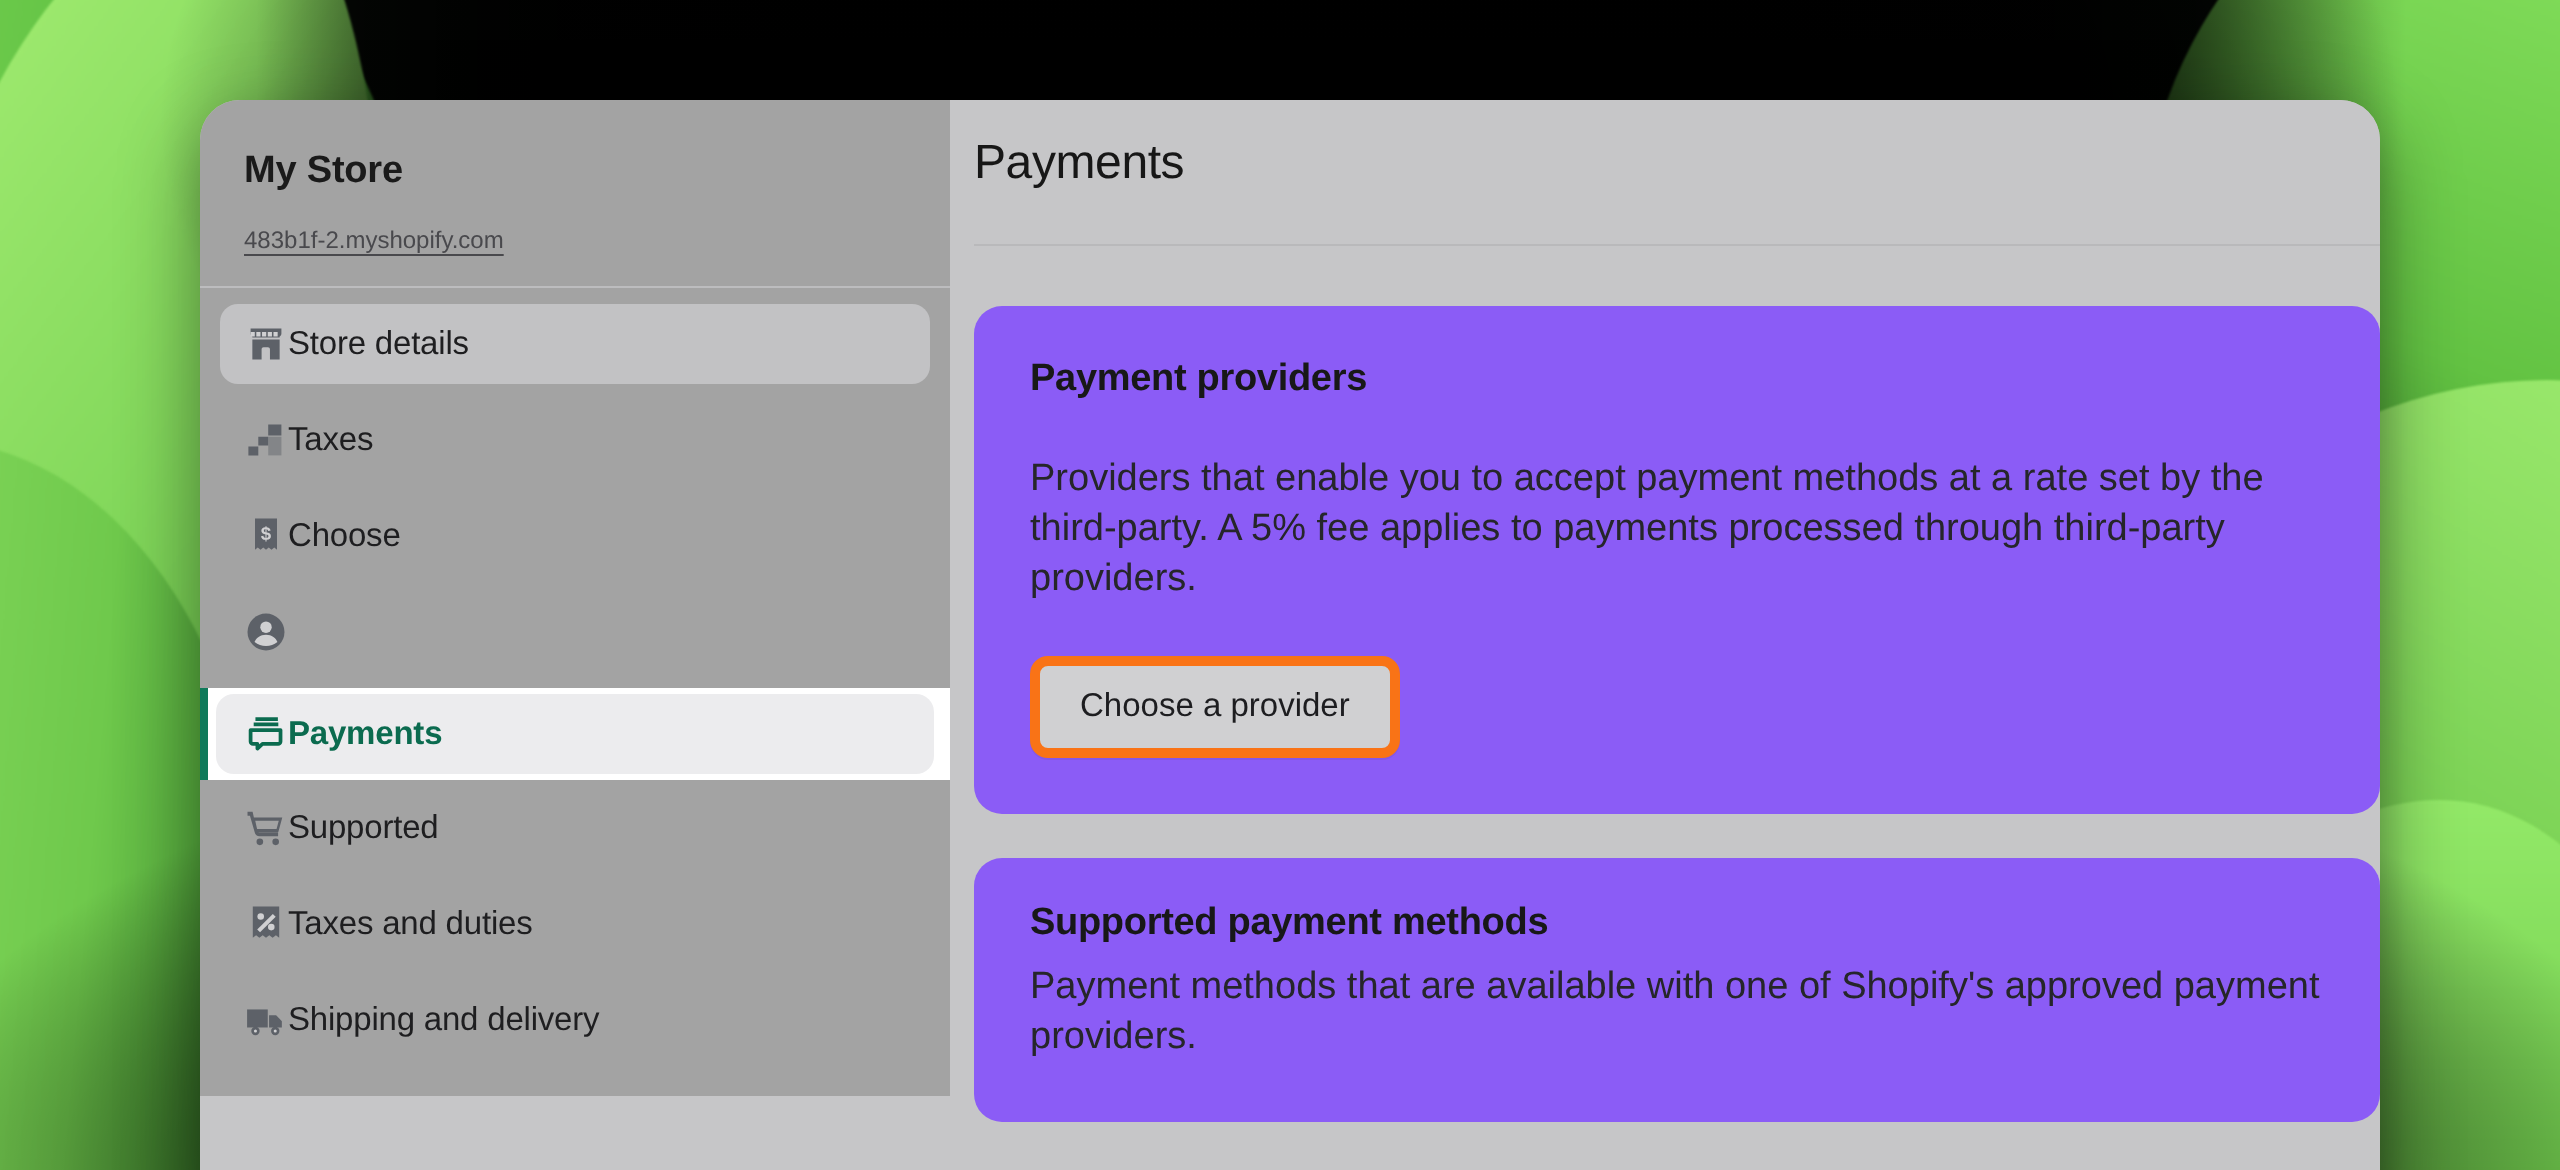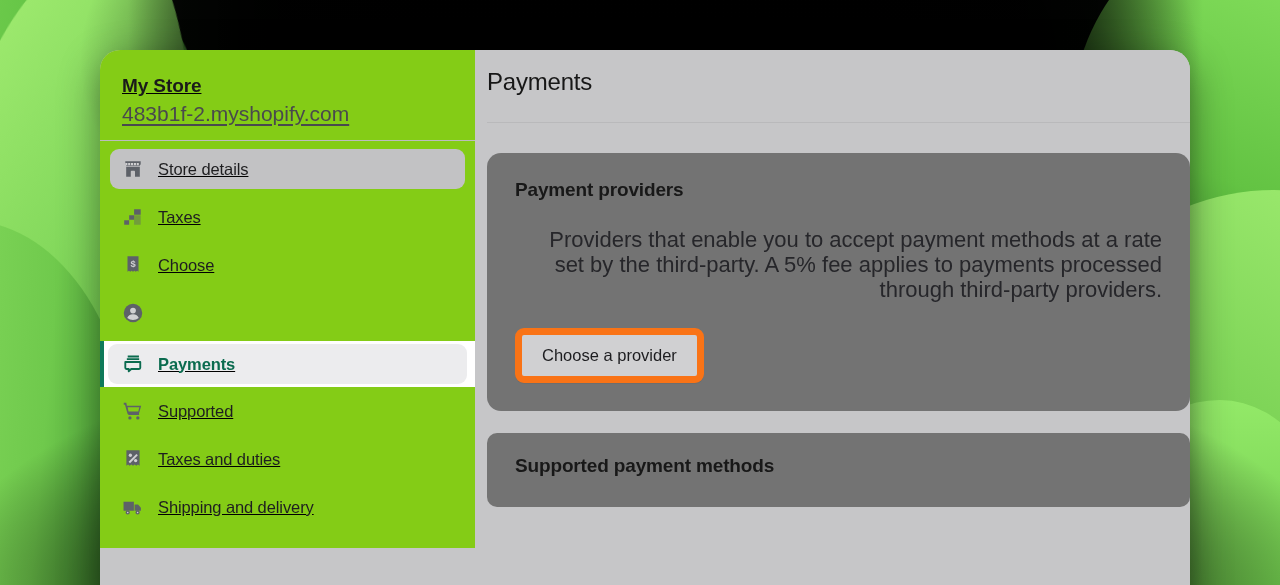"My Store" #sidebar { background: #84cc16 -> #a3a3a3; text-decoration: underline -> none }
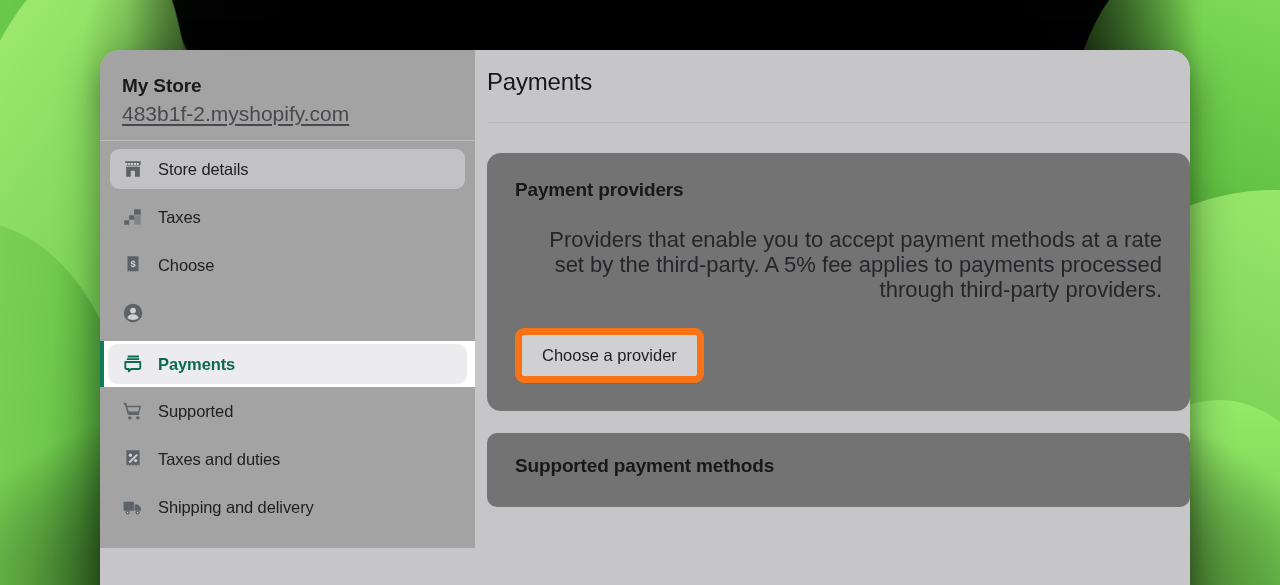"483b1f-2.myshopify.com" .store-url { font-size: 21px -> 12px; margin-top: 4px -> 15px }
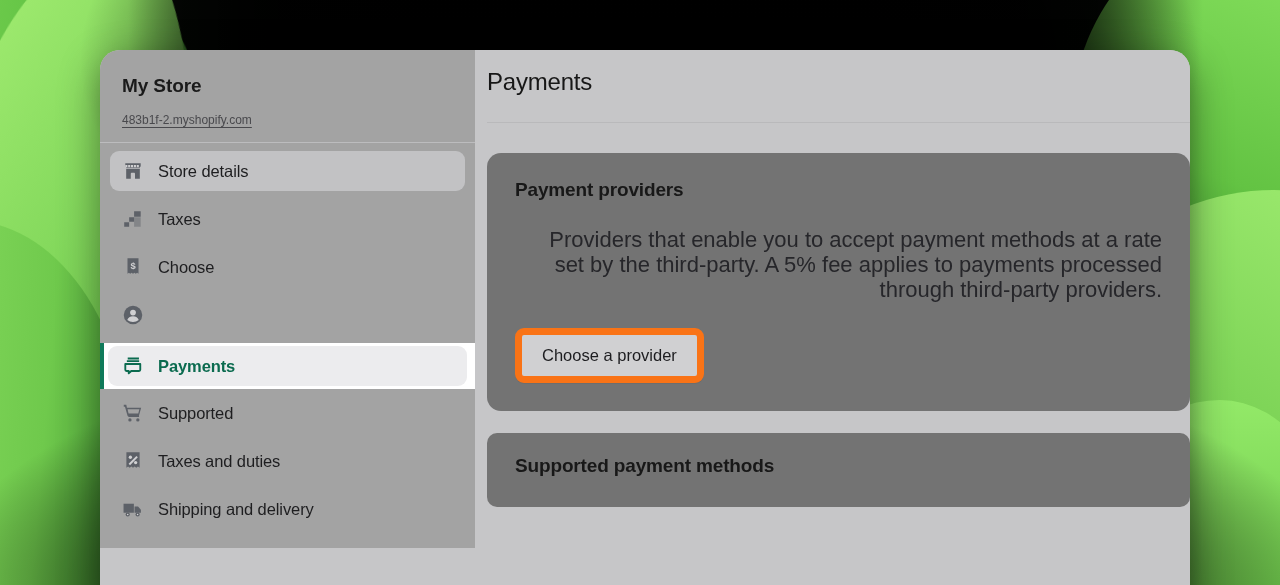"Store details" .nav-item { gap: 14px -> none }
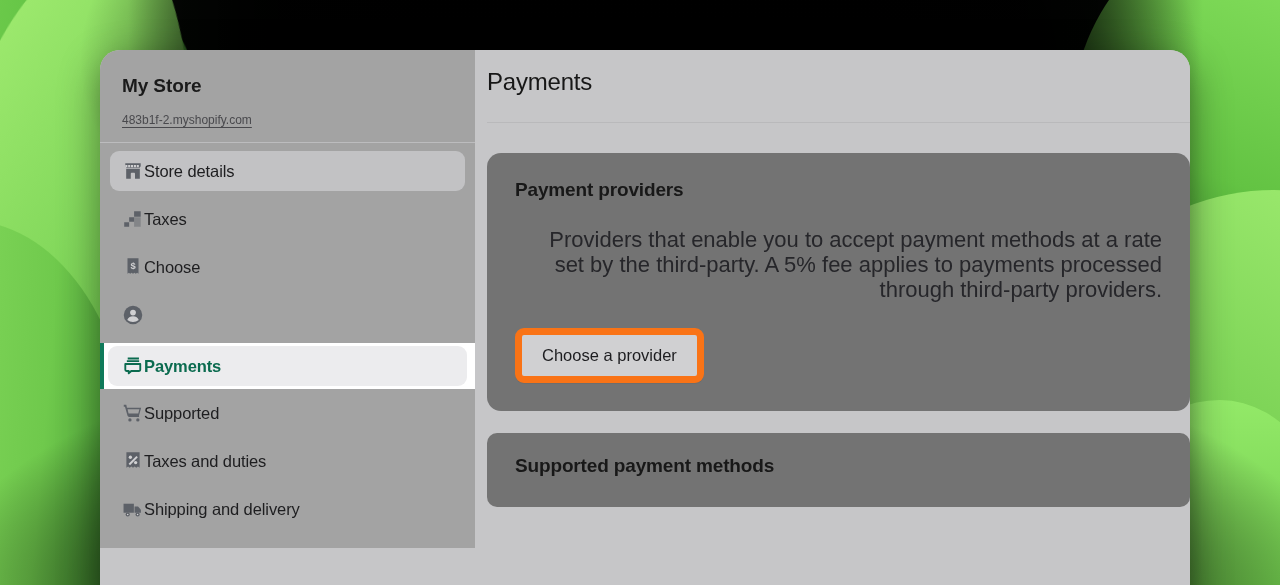"Payment providers" .card { background: #737373 -> #8b5cf6 }
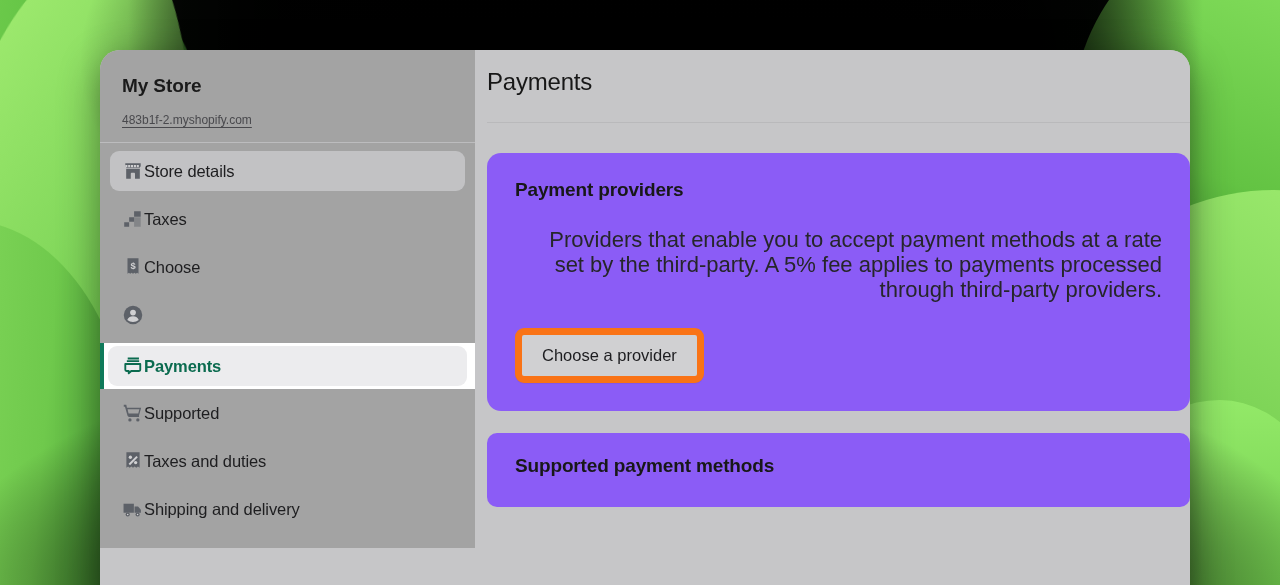"Providers that enable you to" .card-body { font-size: 22px -> 19px; text-align: right -> none }
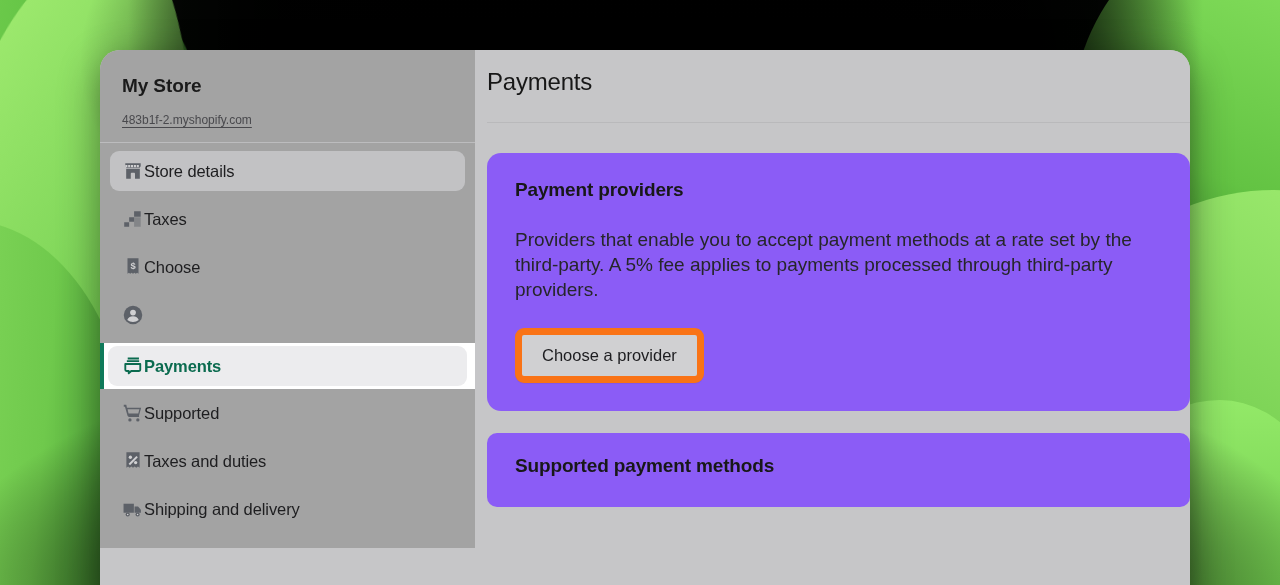"Choose a provider" .btn { border: 7px solid #f97316 -> 5px solid #f97316 }
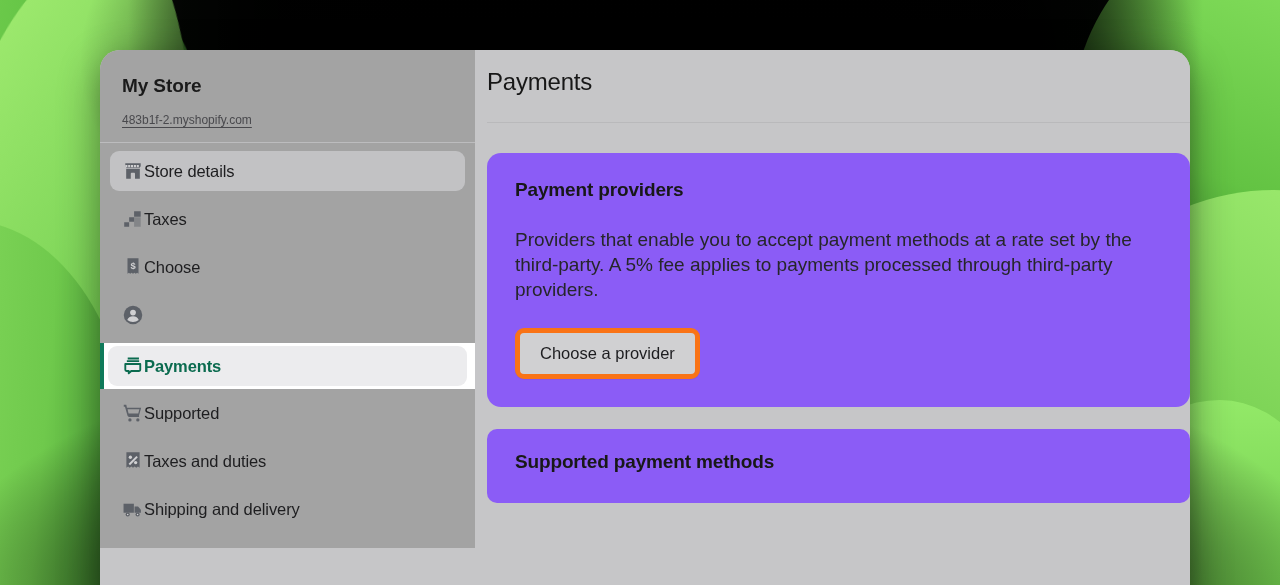"Supported payment methods" .card.second { border-radius: 10px -> none }
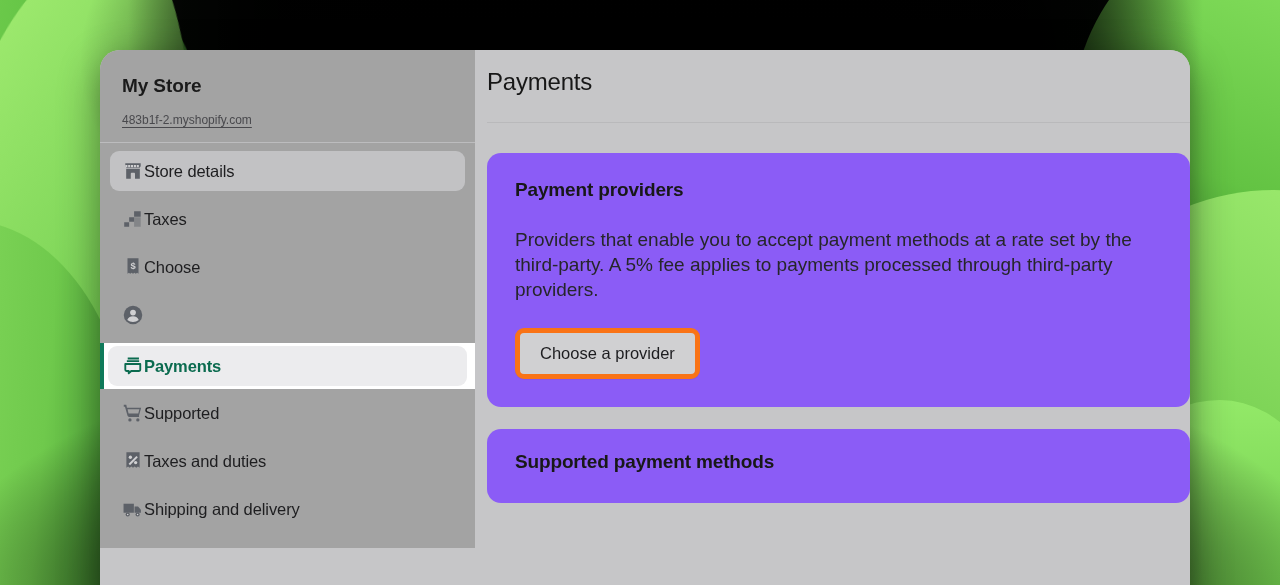"Payment methods that are available" div.card-body { html: none -> <div>Payment methods that are available with one of Shopify's approved payment providers.</div> }
